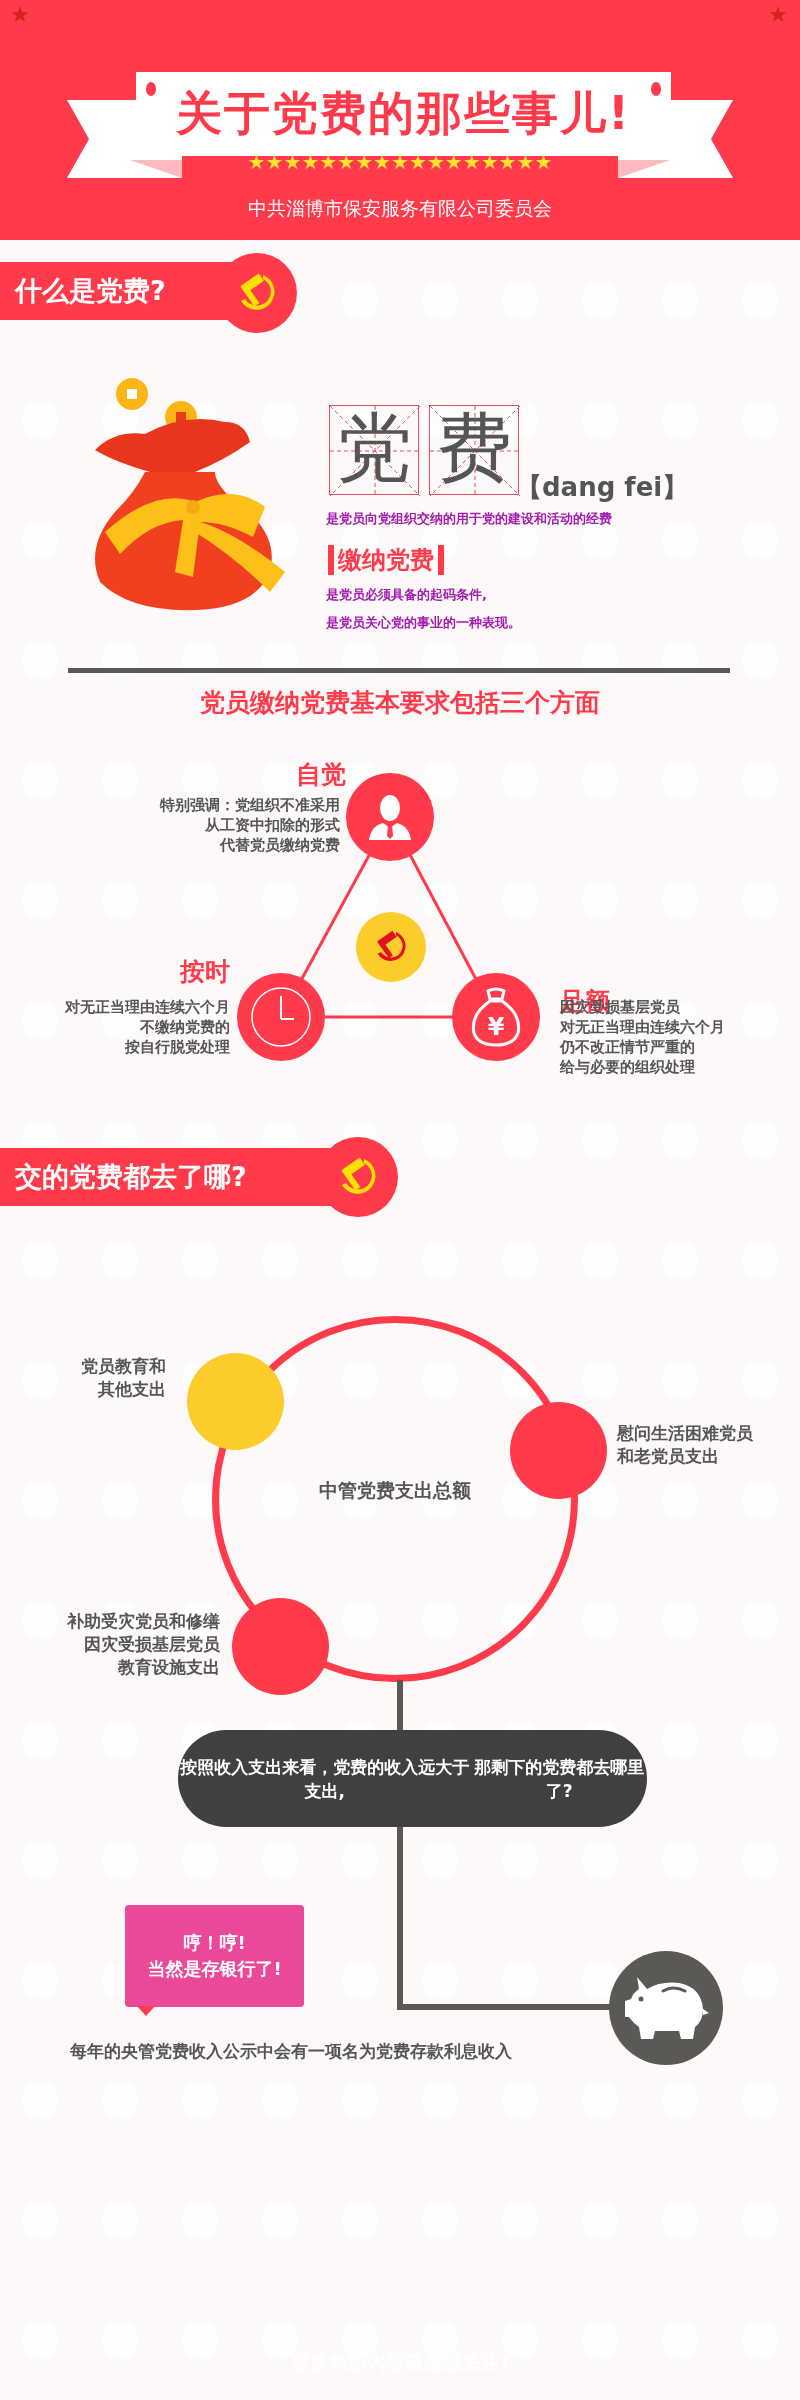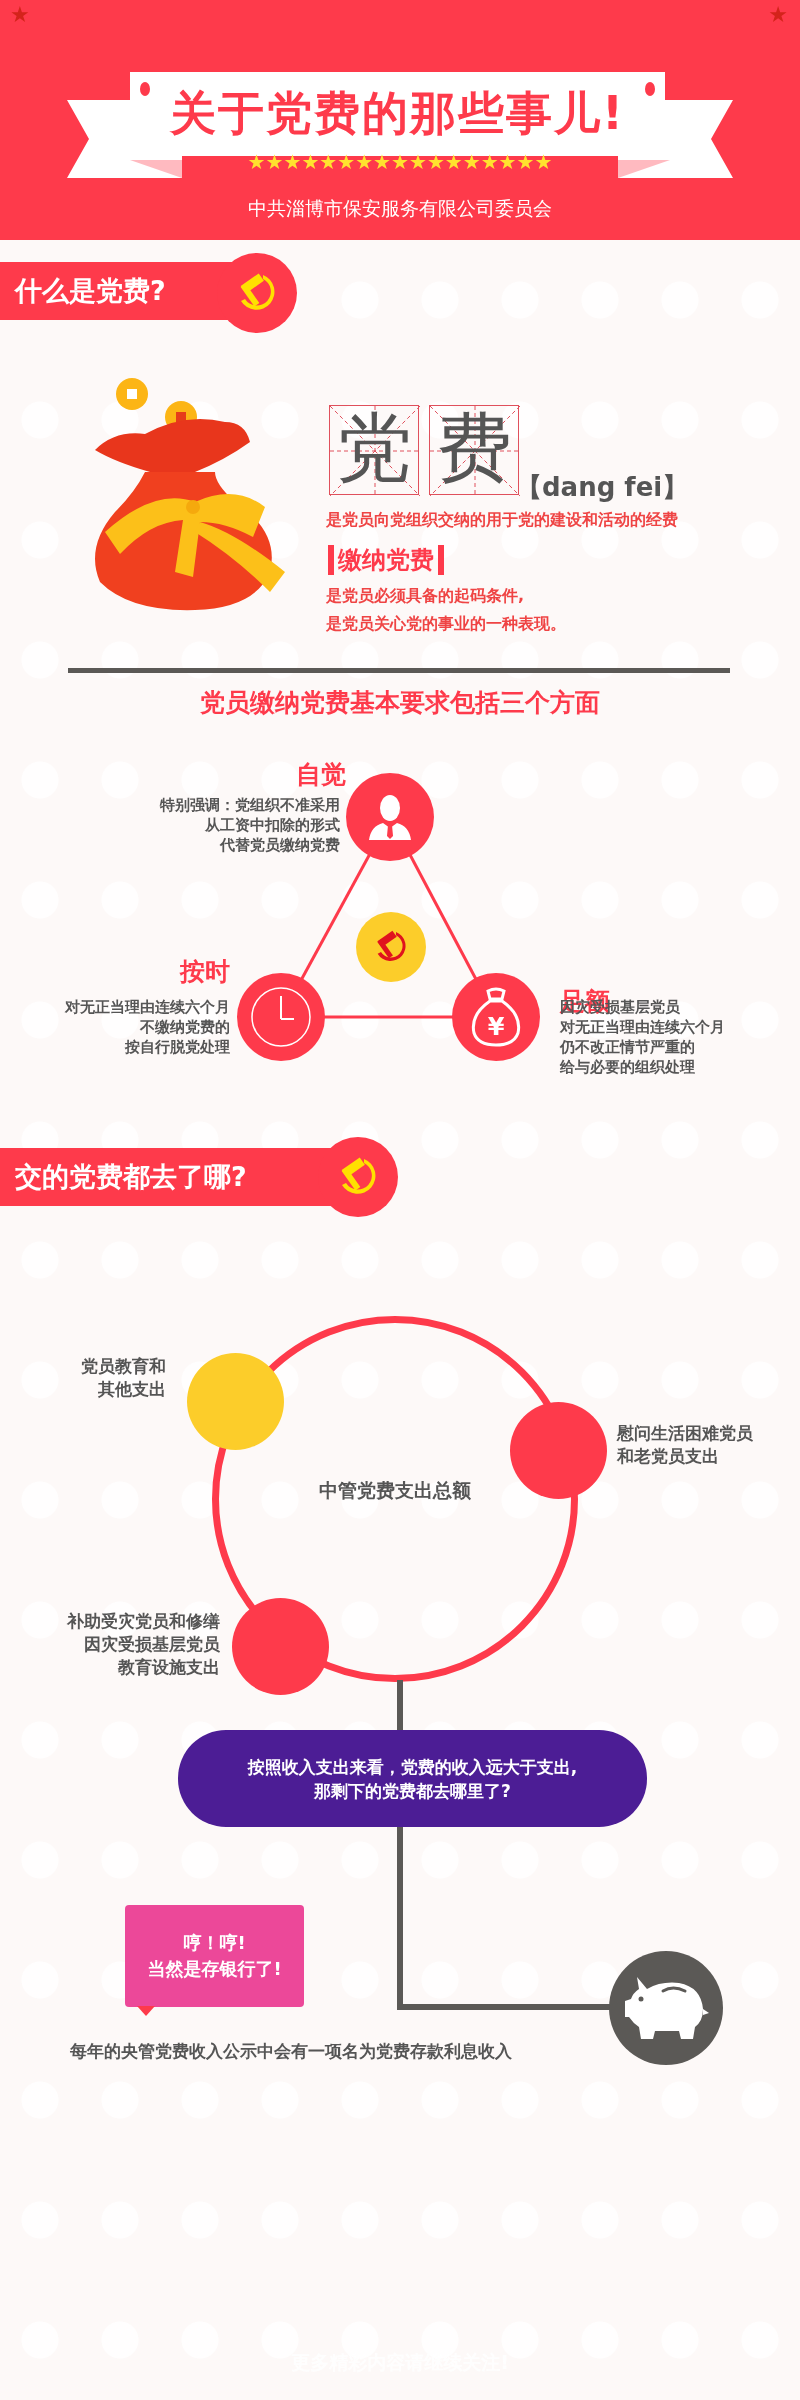"关于党费的那些事儿!" .ribbon-box { left: 130px -> 136px }
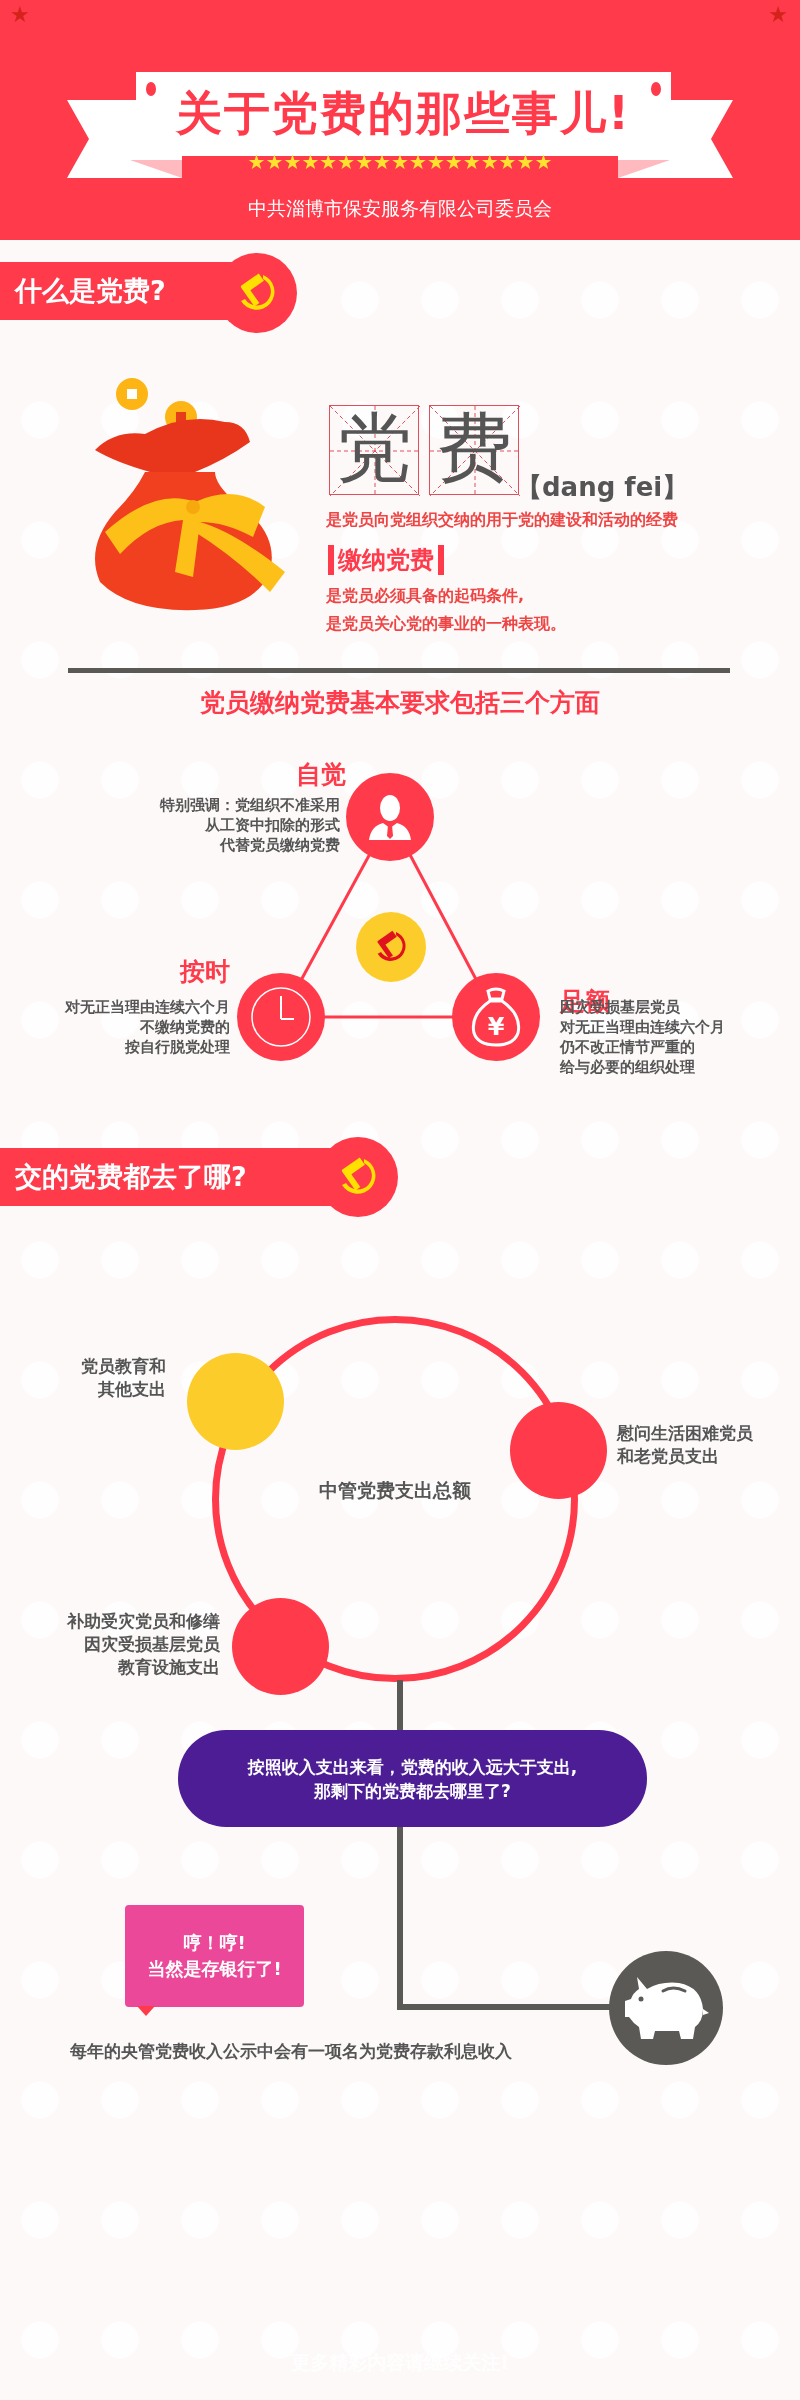"是党员向党组织交纳的用于党的建设和活动的经费" .def-text { color: #ef4444 -> #a21caf; font-size: 16px -> 13px }
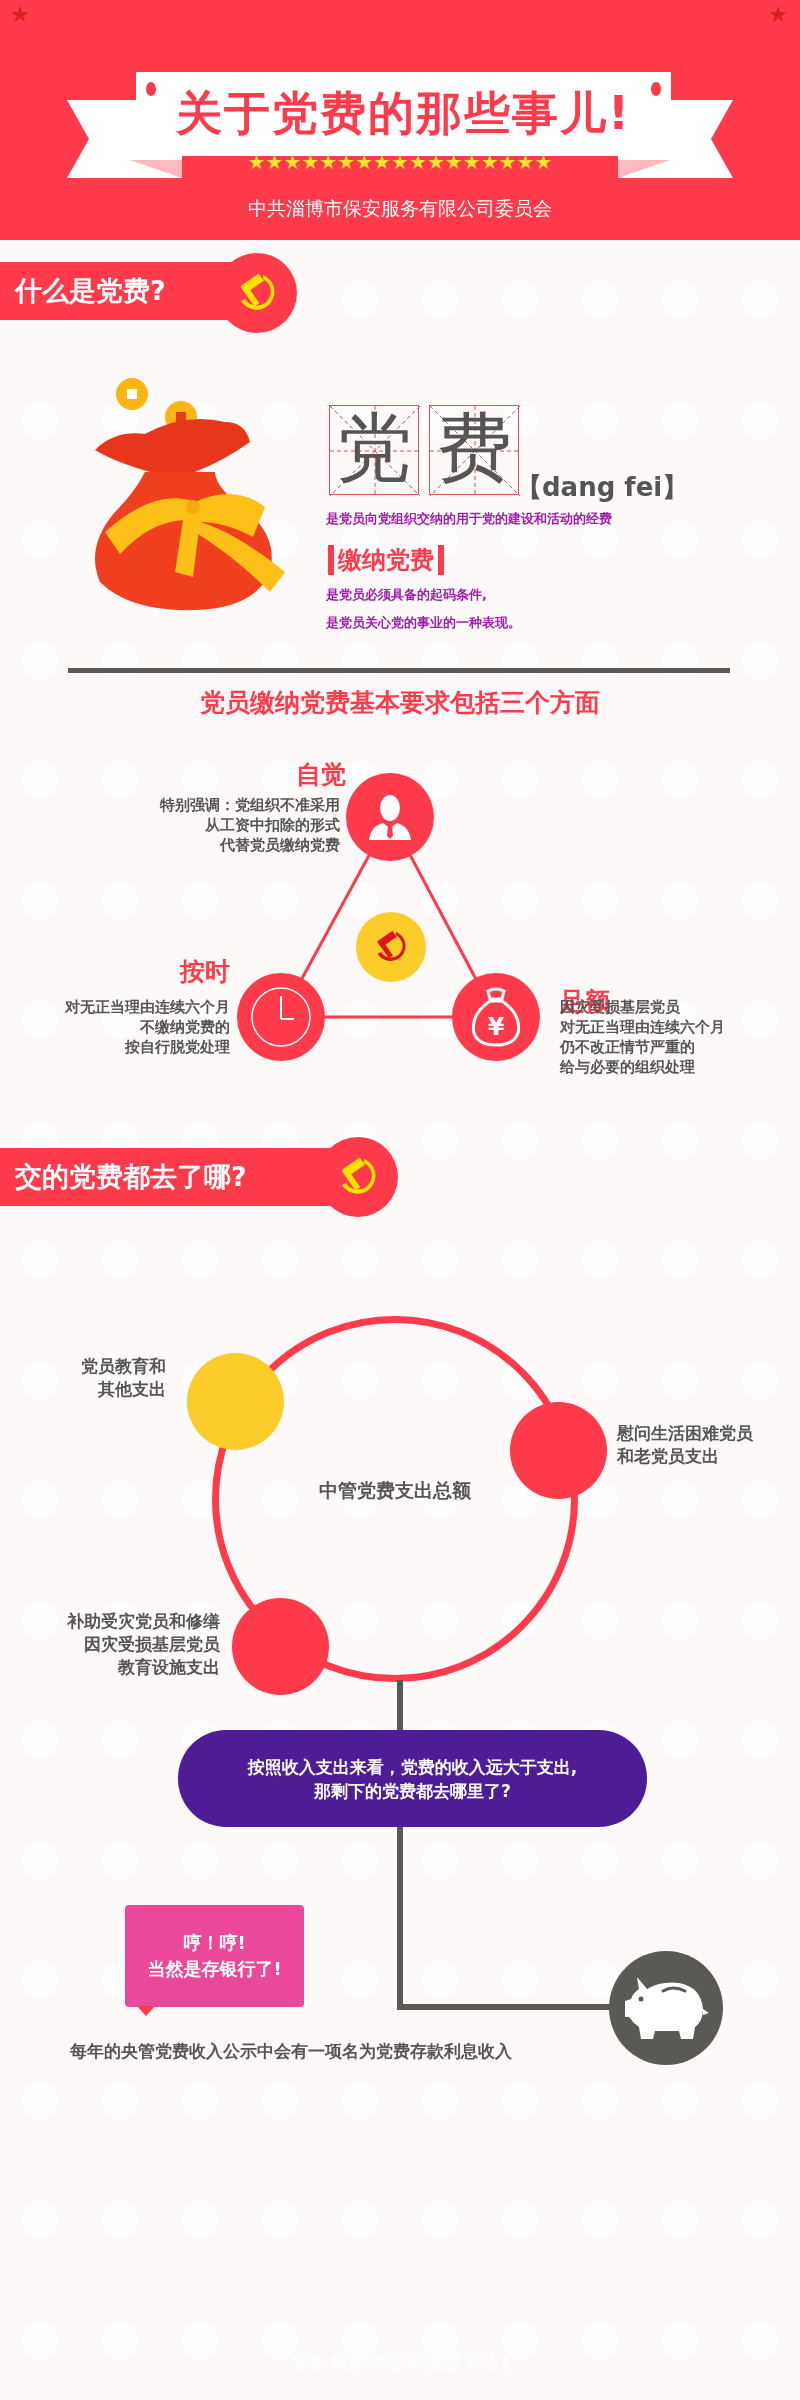"按照收入支出来看，党费的收入远大于支出," .pill { background: #4c1d95 -> #404040; flex-direction: column -> none }
